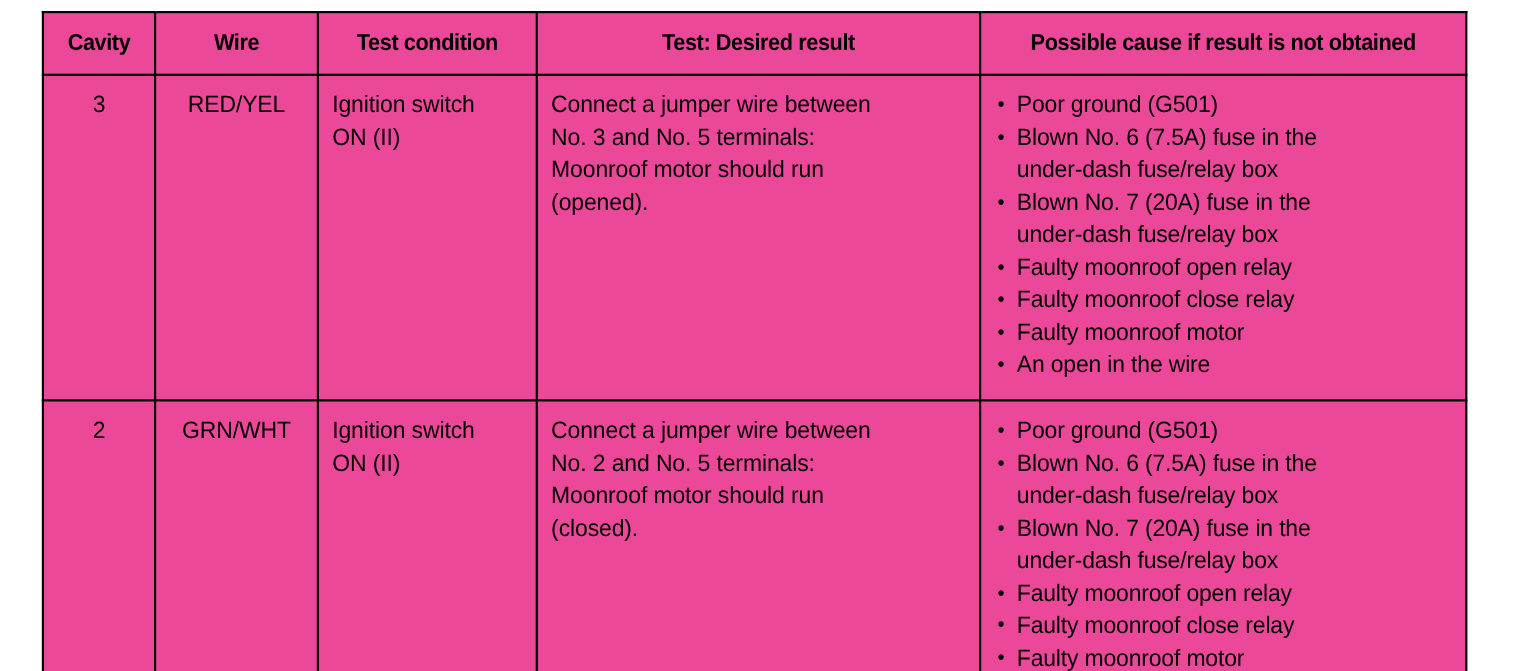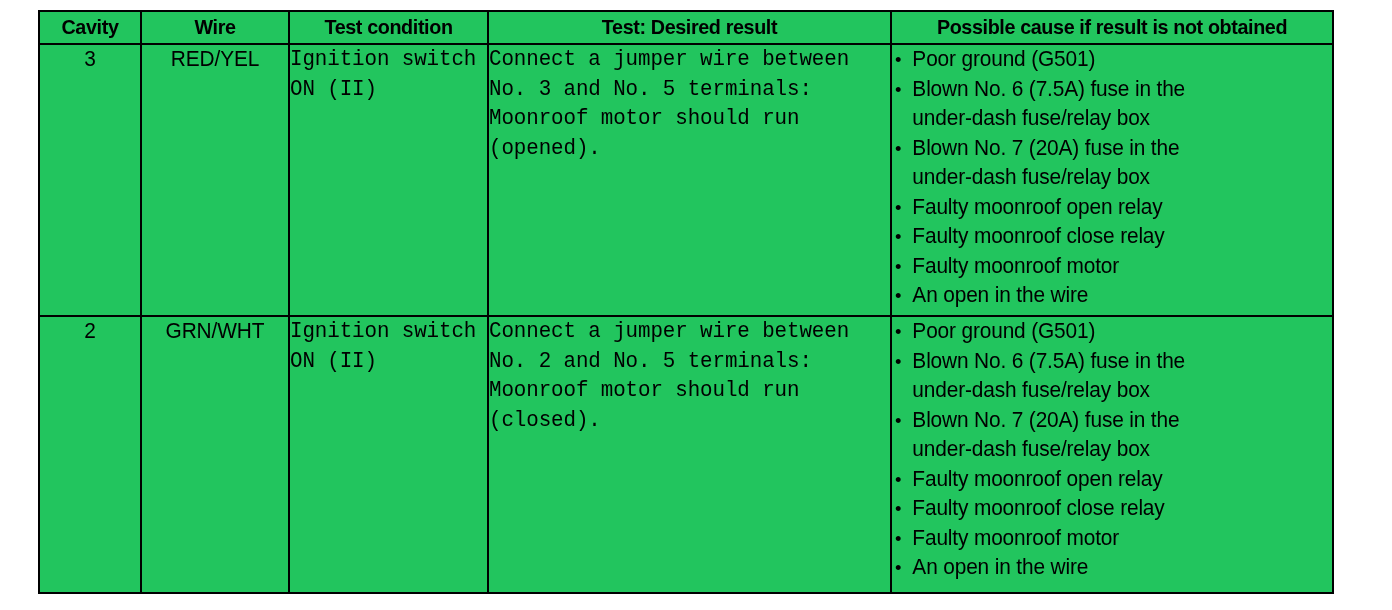"Cavity" .test-table td, .test-table th { background: #22c55e -> #ec4899; padding: 0 -> 12px }
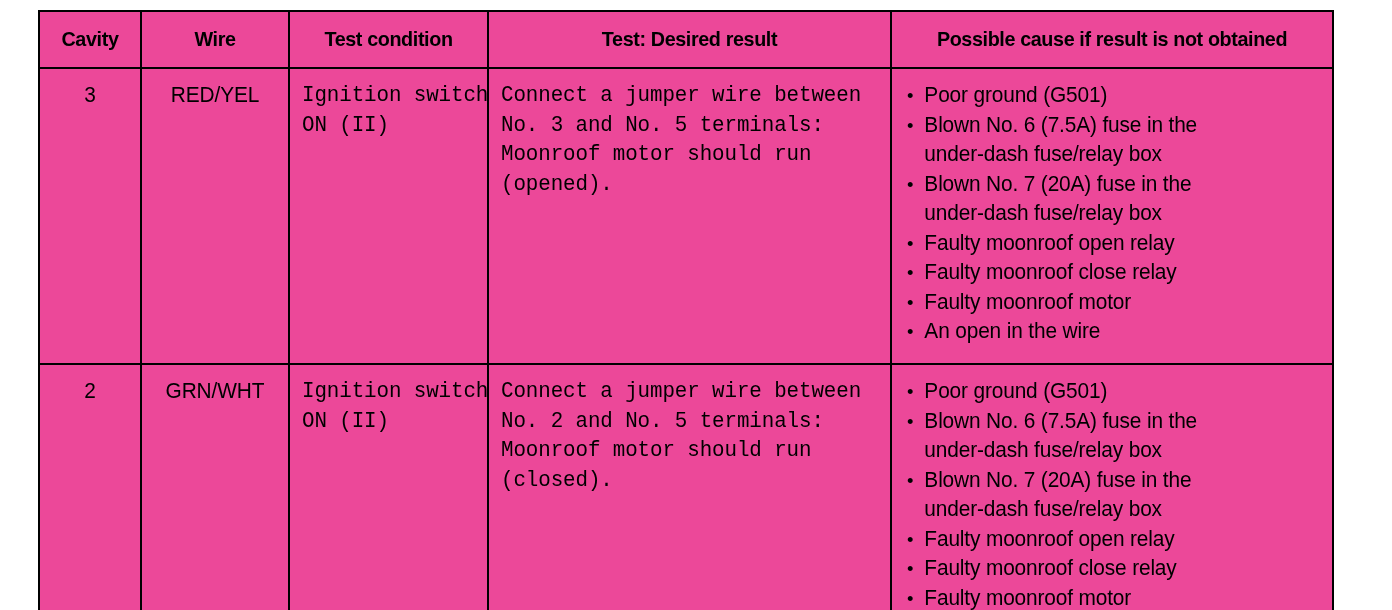"Ignition switch" .cell-left { font-family: Liberation Mono, monospace -> none }
